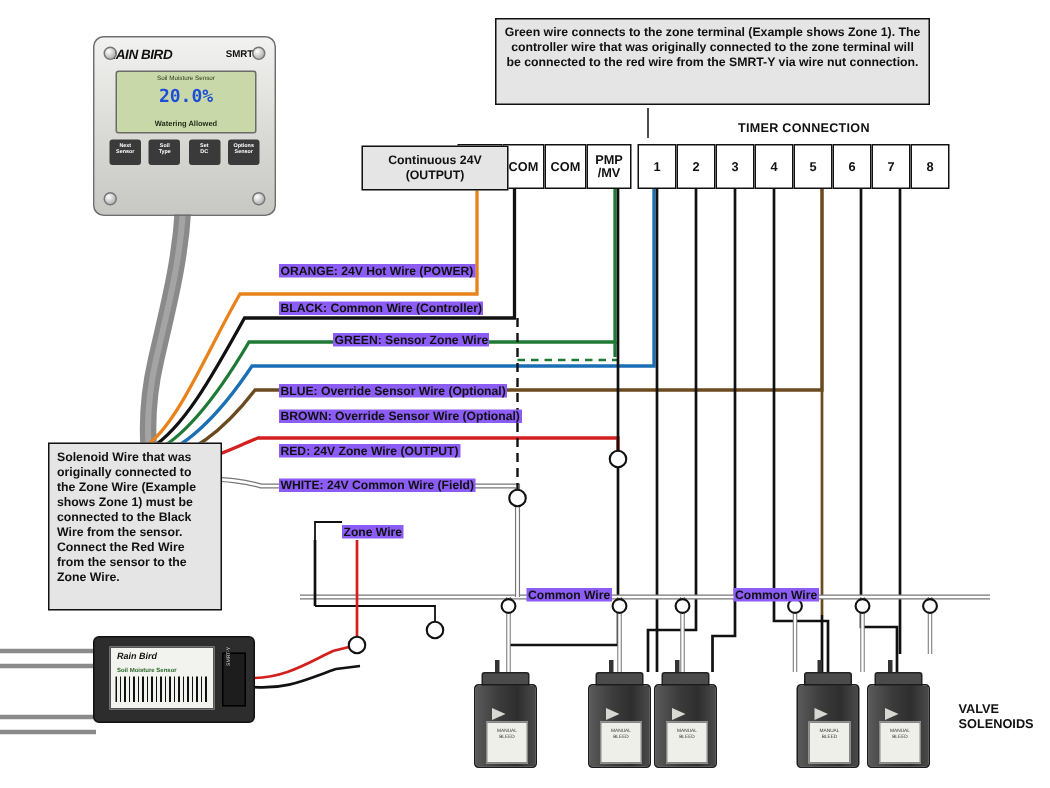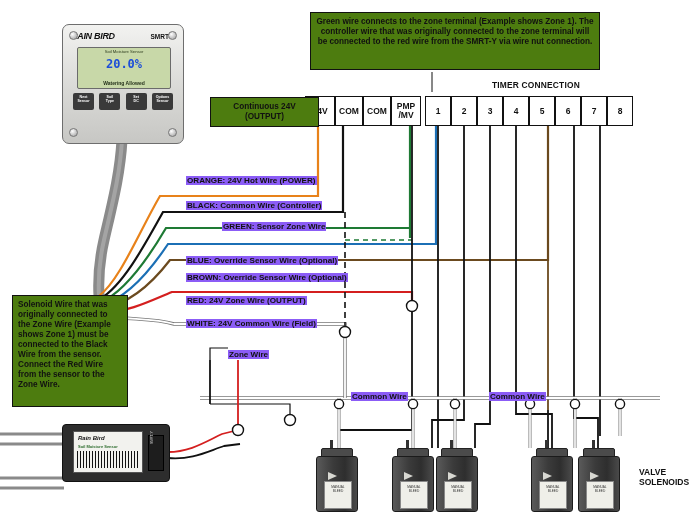"Green wire connects to the" .callout { background: #4d7c0f -> #e5e5e5; margin-left: none -> 20px }
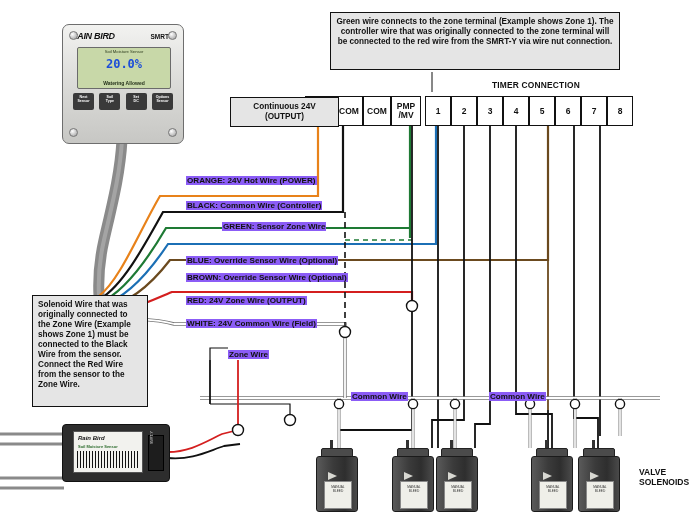"Continuous 24V" div.callout { left: 210px -> 221px; width: 109px -> 98px }
